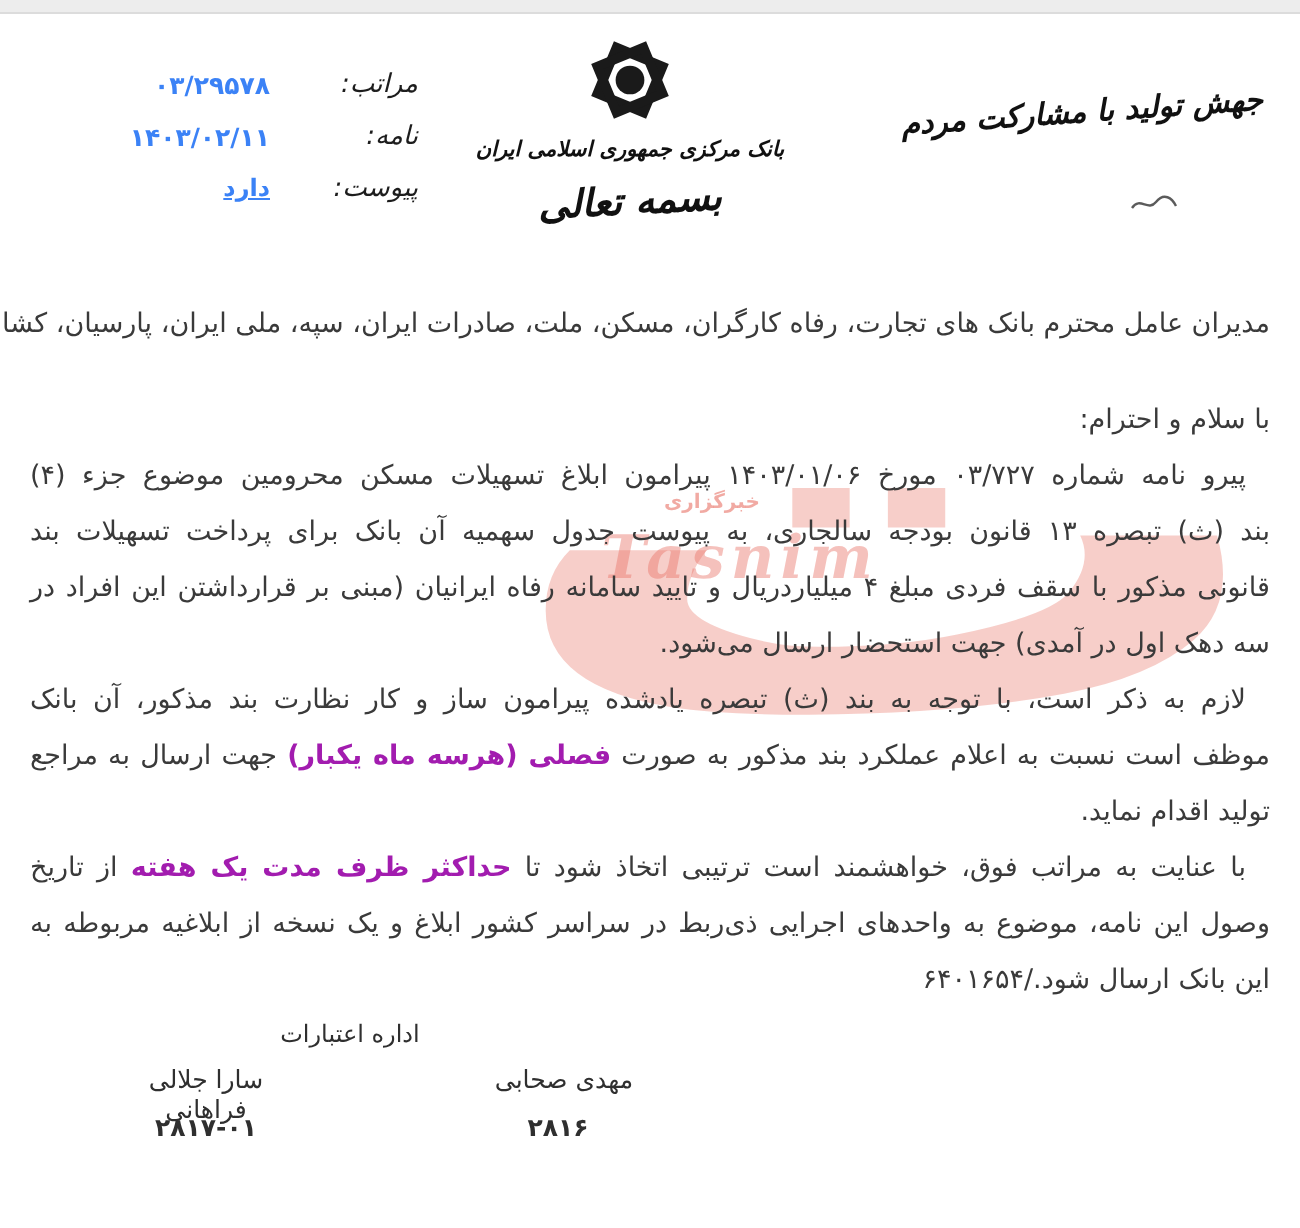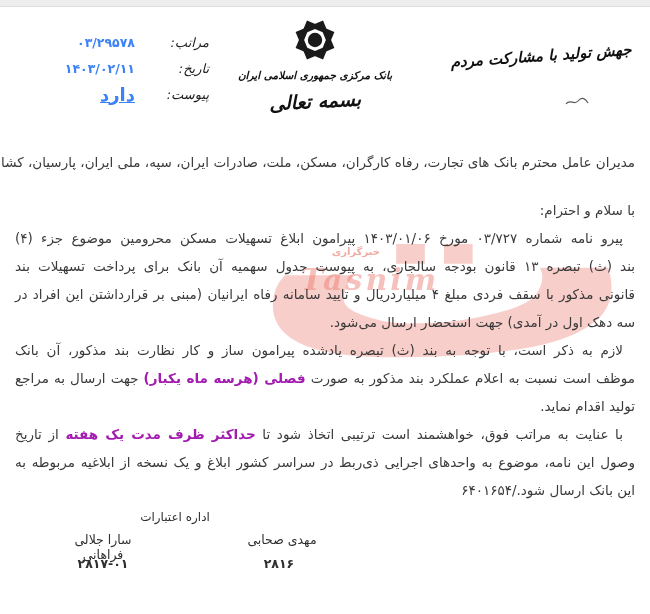"تاریخ:" span.meta-label { text: تاریخ -> نامه }
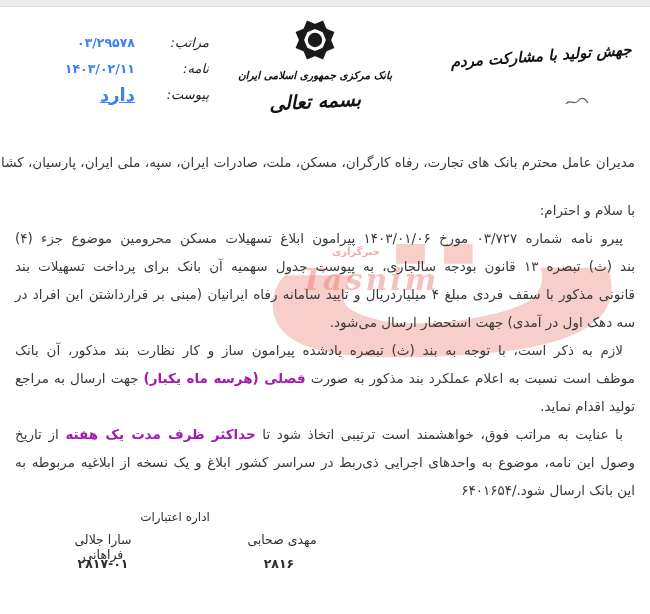"دارد" .meta-value.word { font-size: 18px -> 12px }
